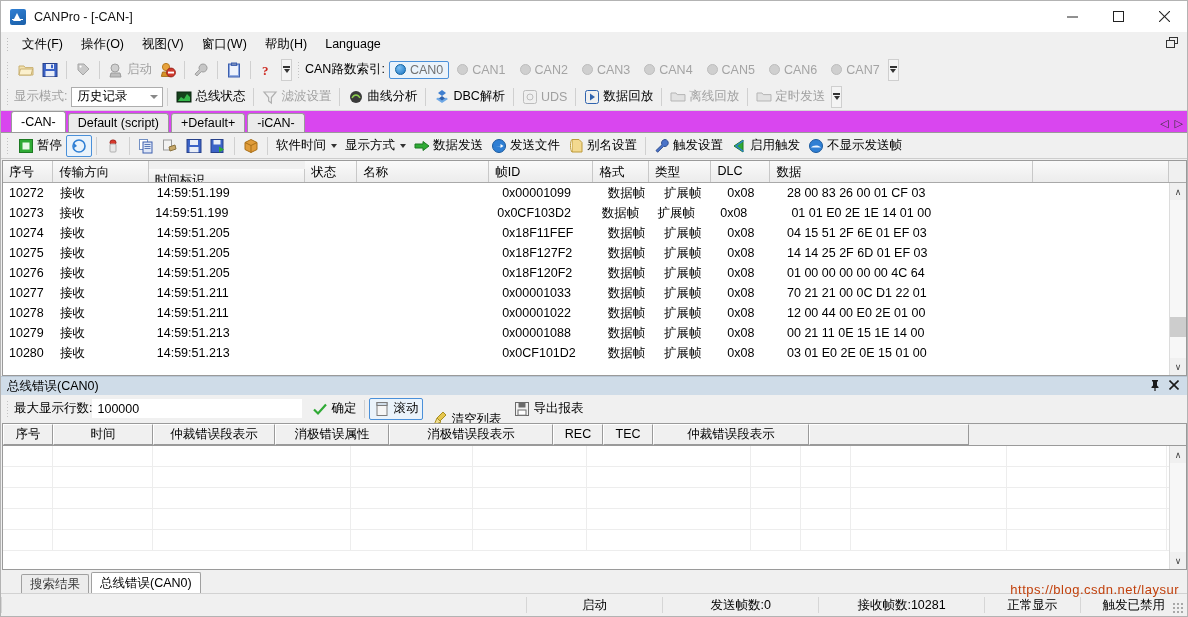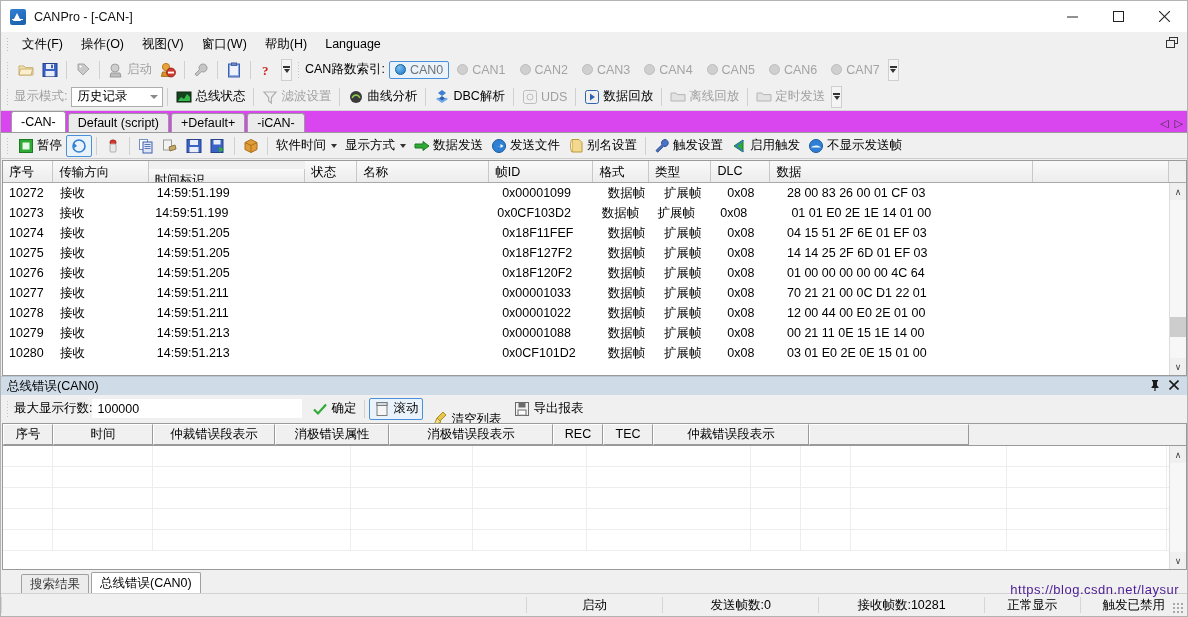"https://blog.csdn.net/laysur" .watermark { color: #4c1d95 -> #c2410c }
